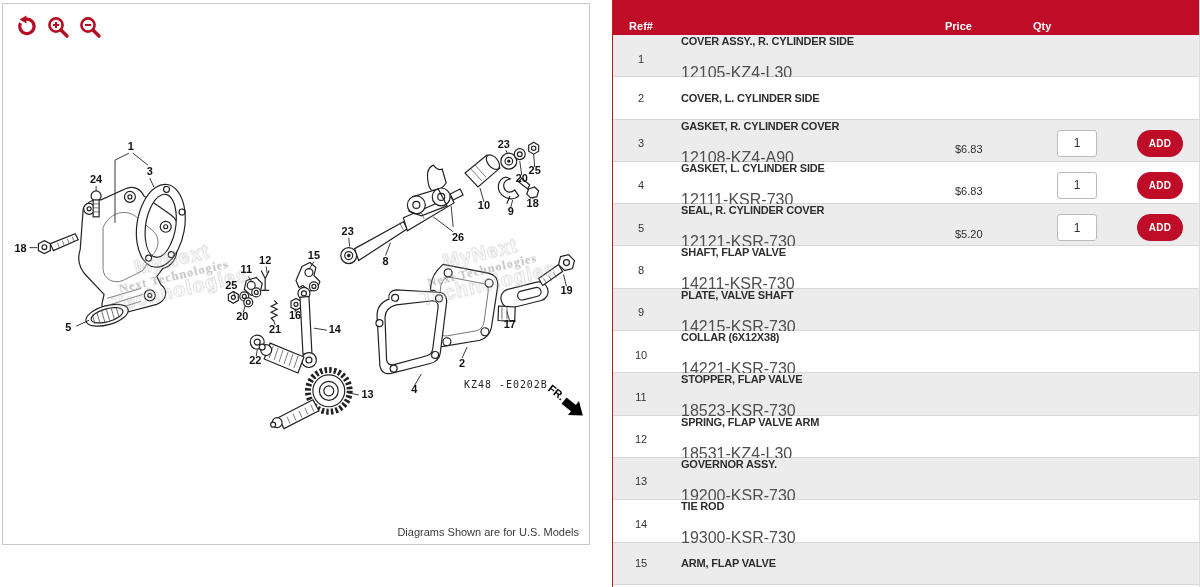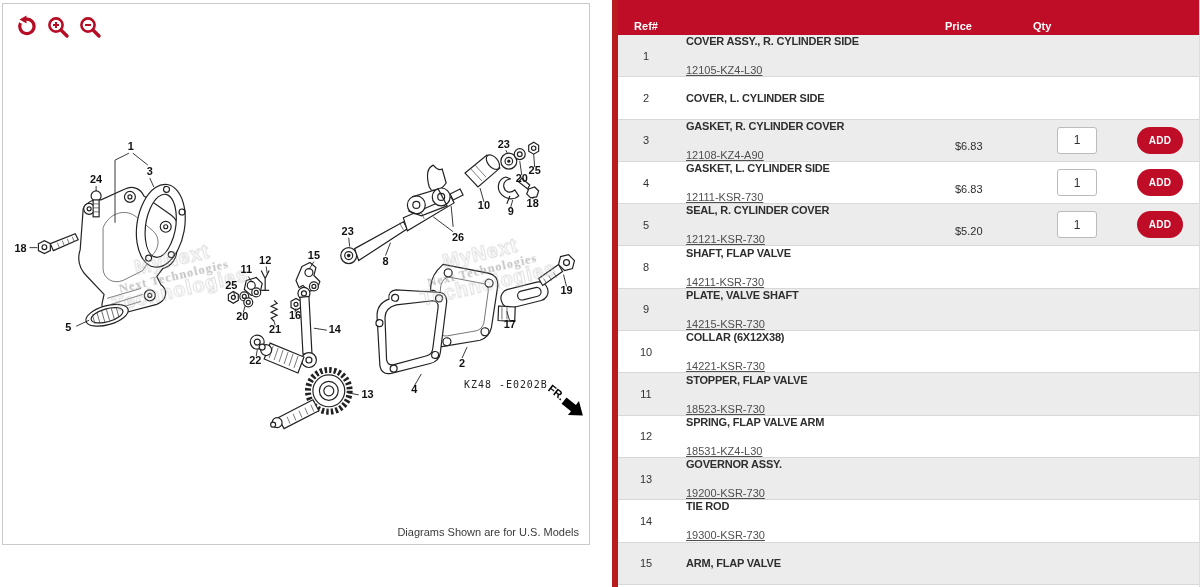"Ref#" .parts-panel { border-left: 6px solid #b91c1c -> 1px solid #b91c1c }
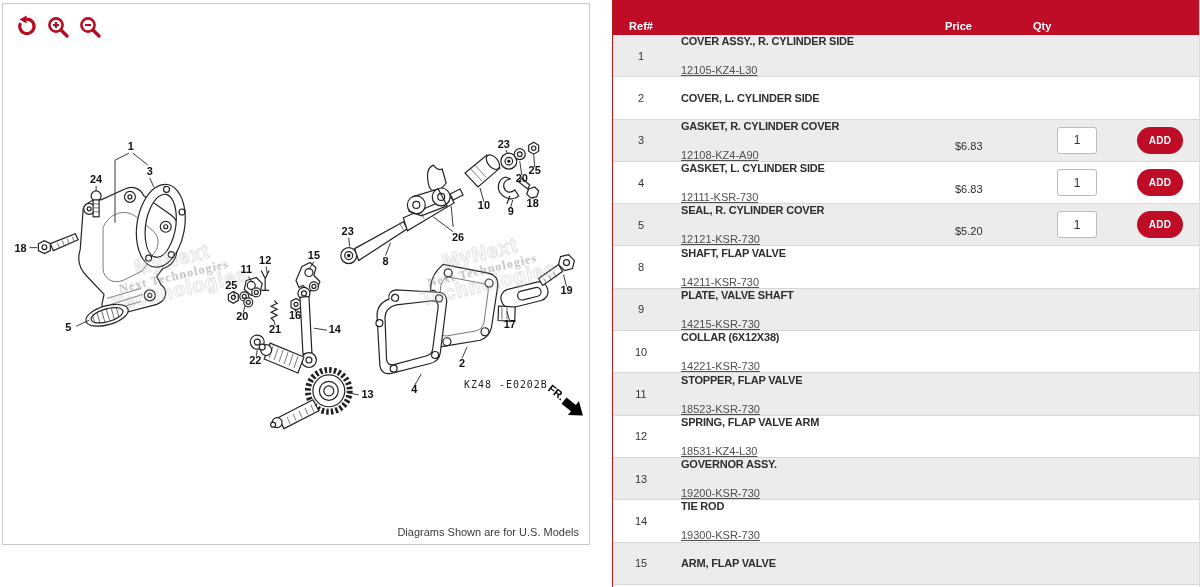"12105-KZ4-L30" .part-number { font-size: 11px -> 16px; text-decoration: underline -> none }
